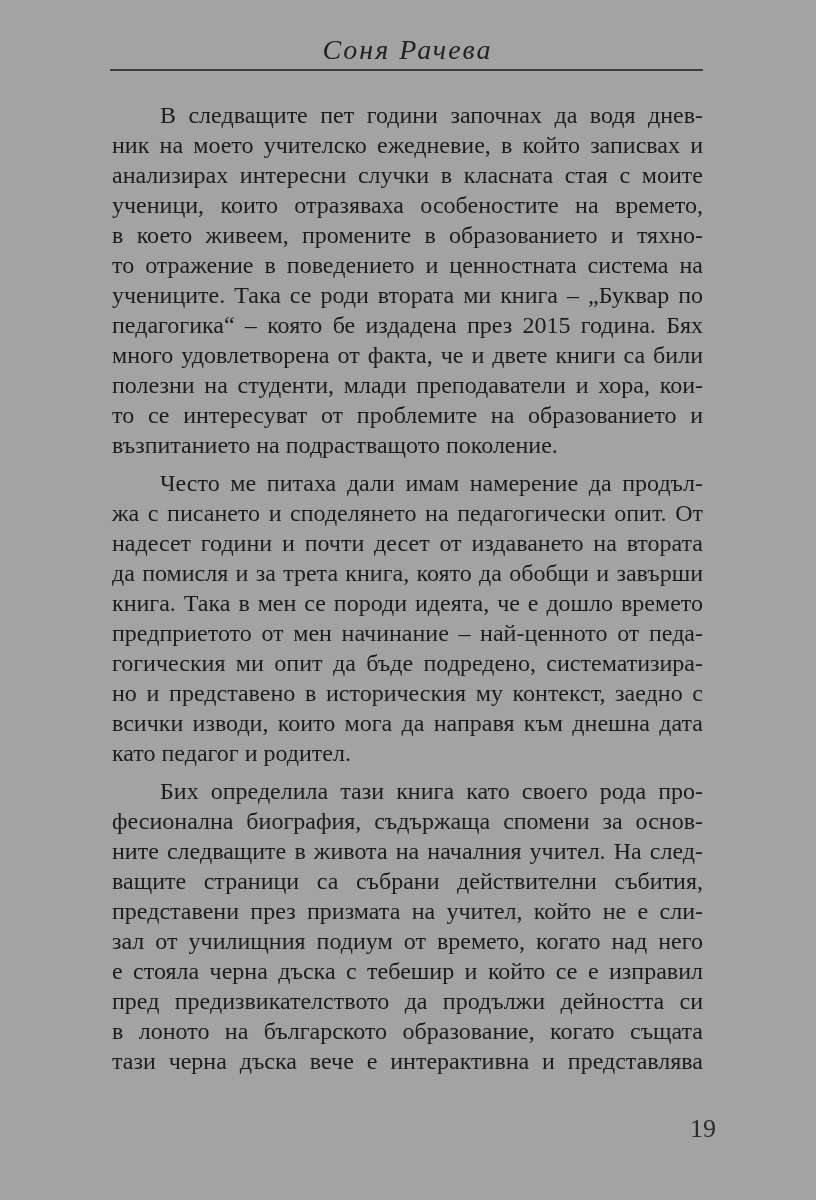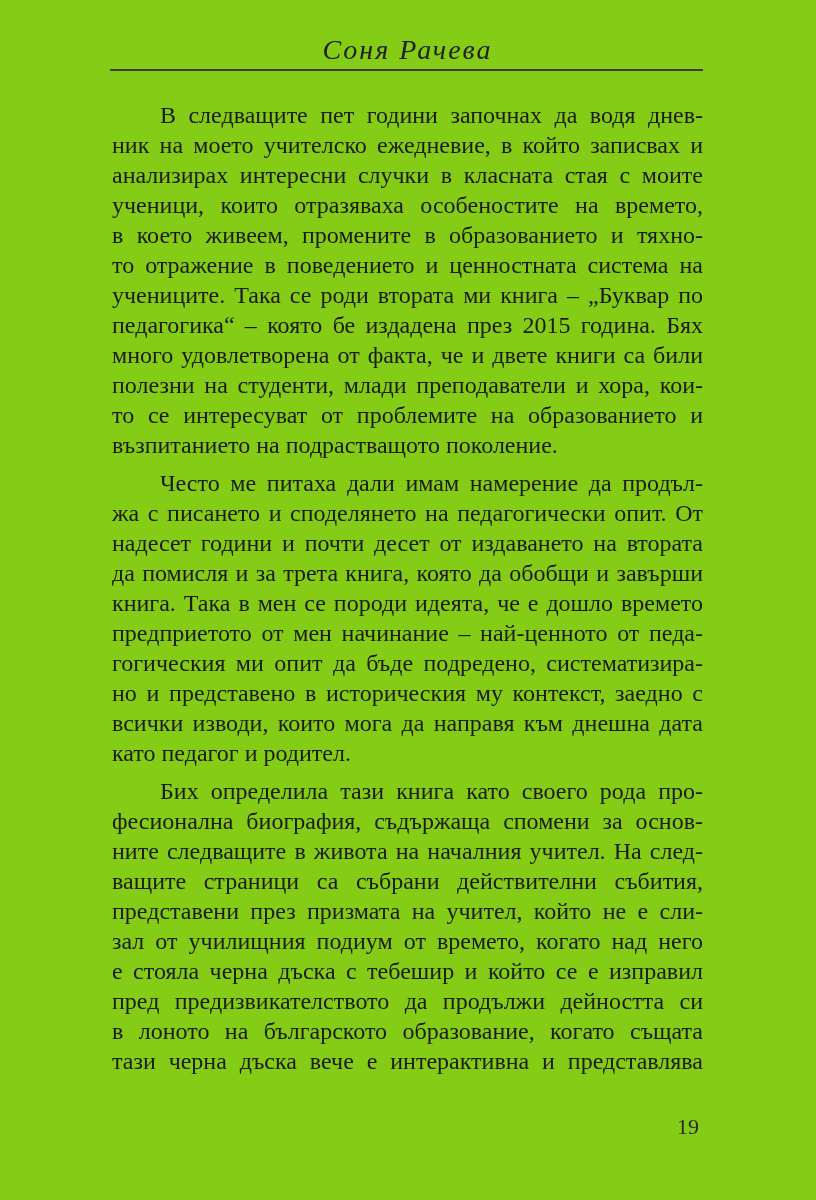"Соня Рачева" .page { background: #84cc16 -> #a3a3a3 }
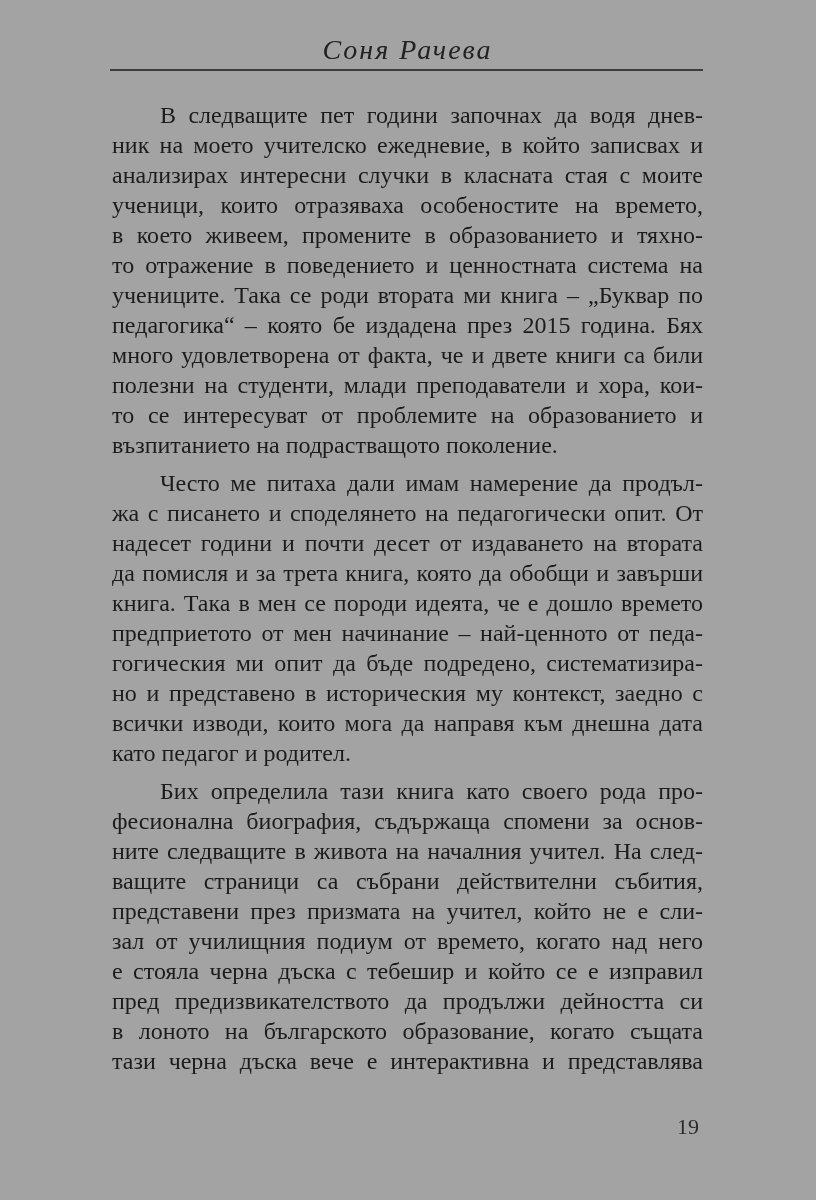"19" .page-number { font-size: 22px -> 26px; left: 108px -> 125px }
